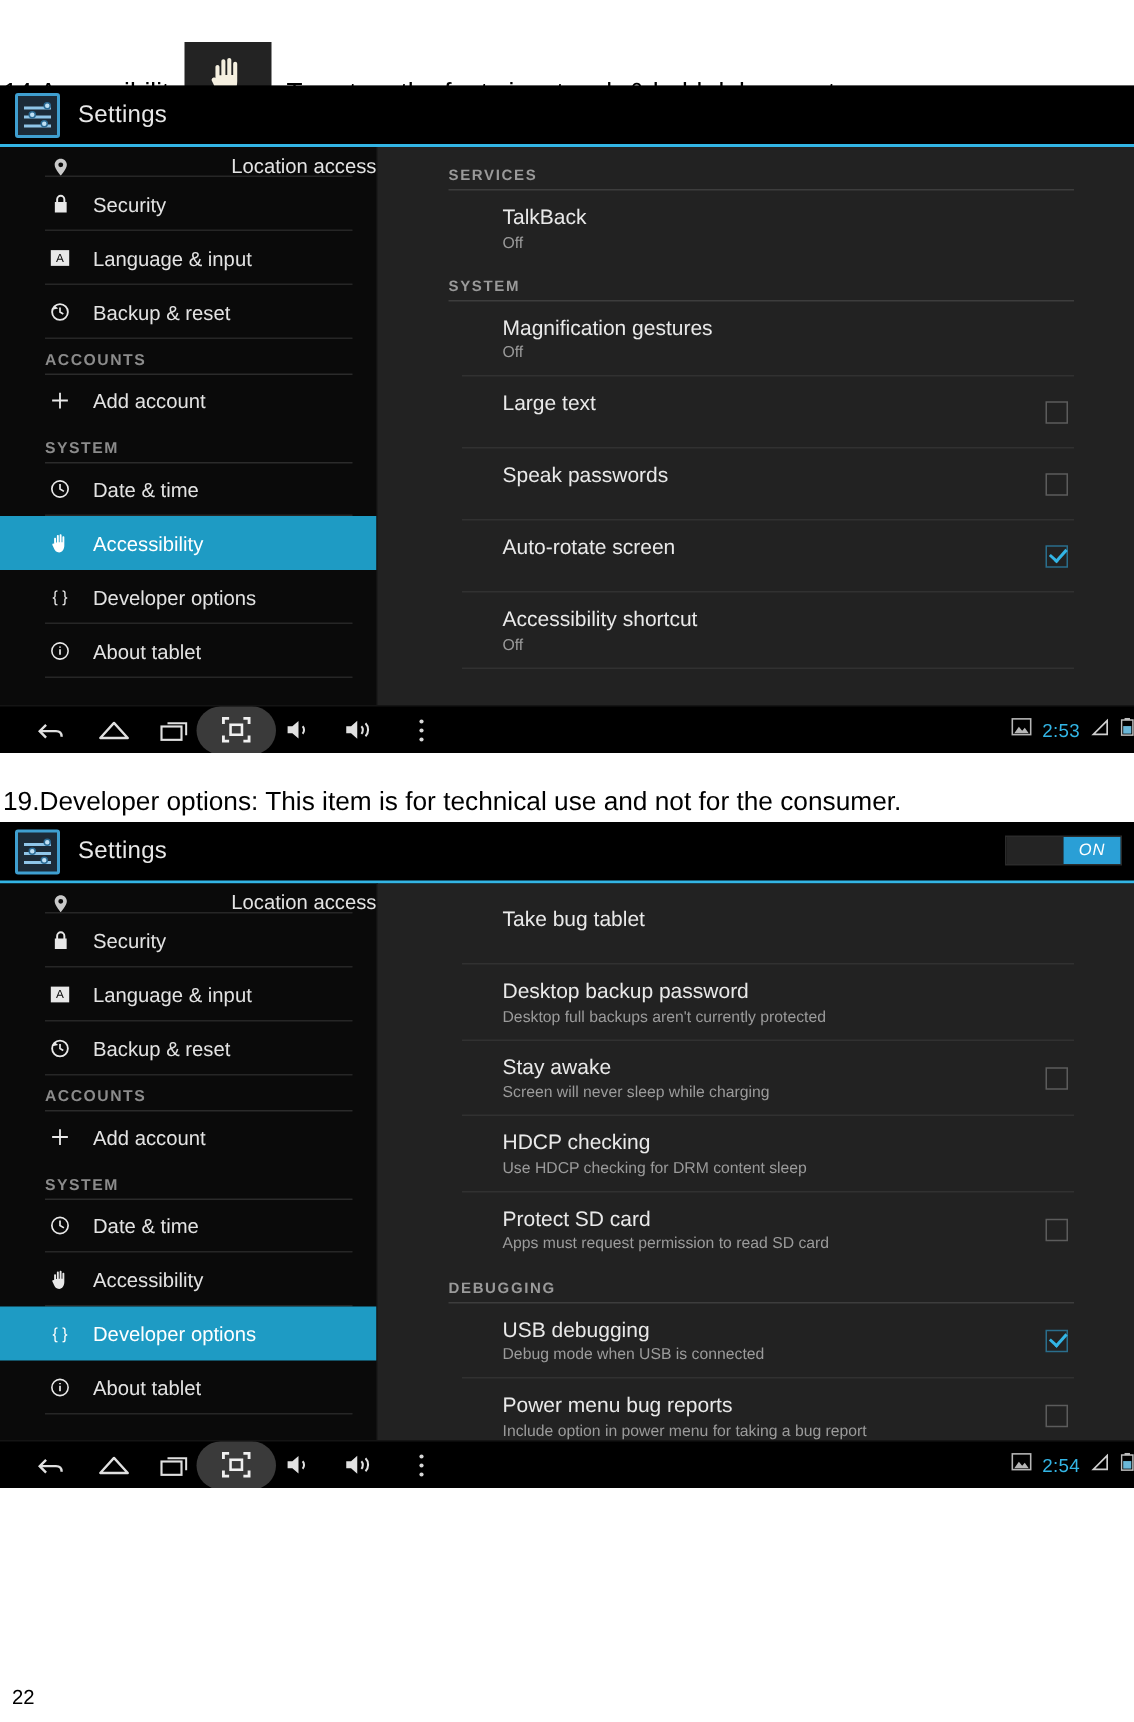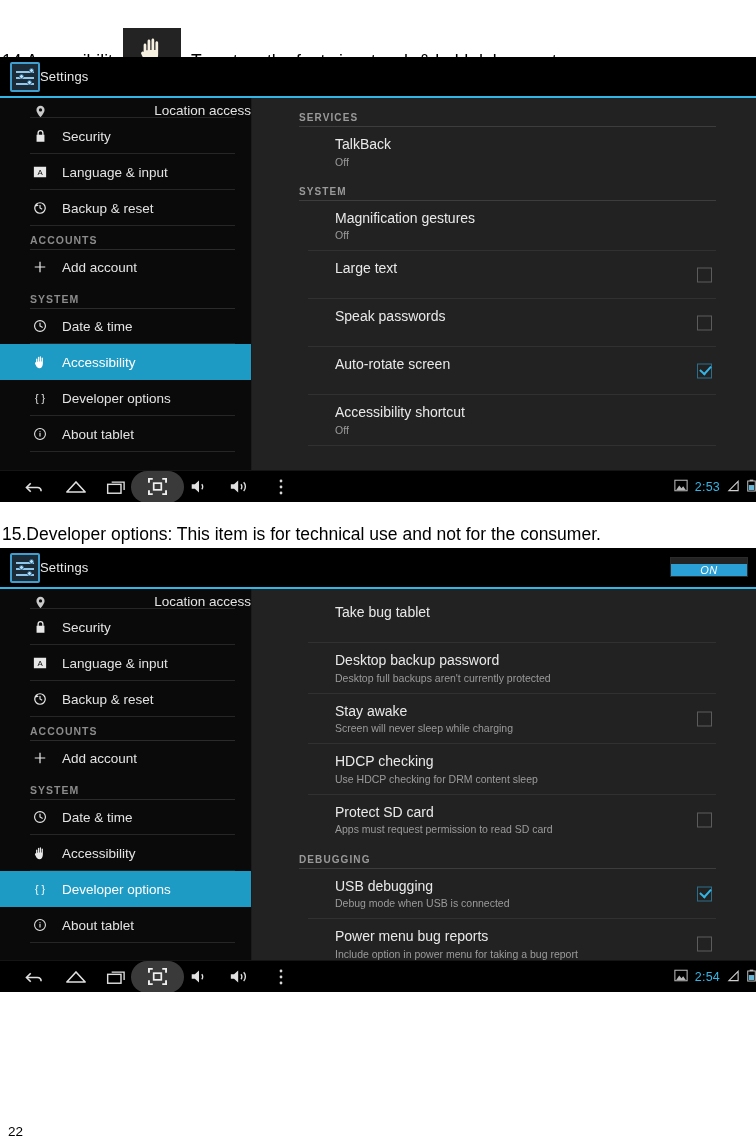"Settings" .app-title { font-size: 13px -> 16px; margin-left: 0 -> 12px }
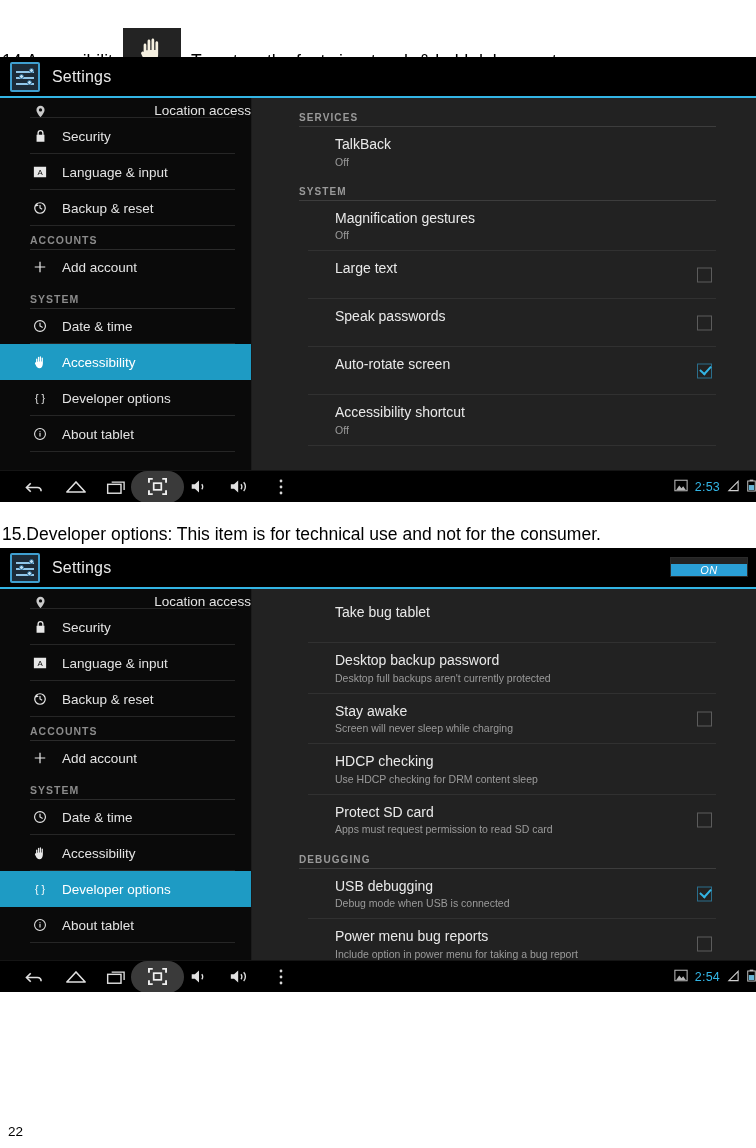"15.Developer options: This item is" span { text: 15.Developer -> 19.Developer }
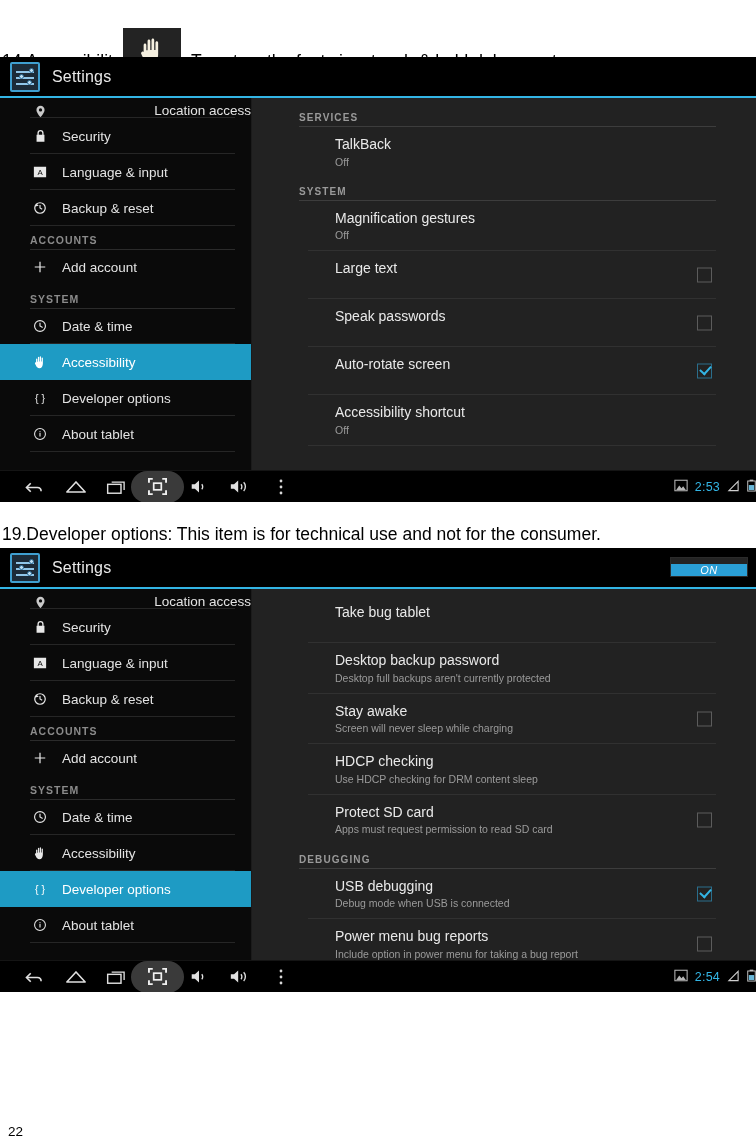"ON" .ab-toggle { flex-direction: column -> none }
